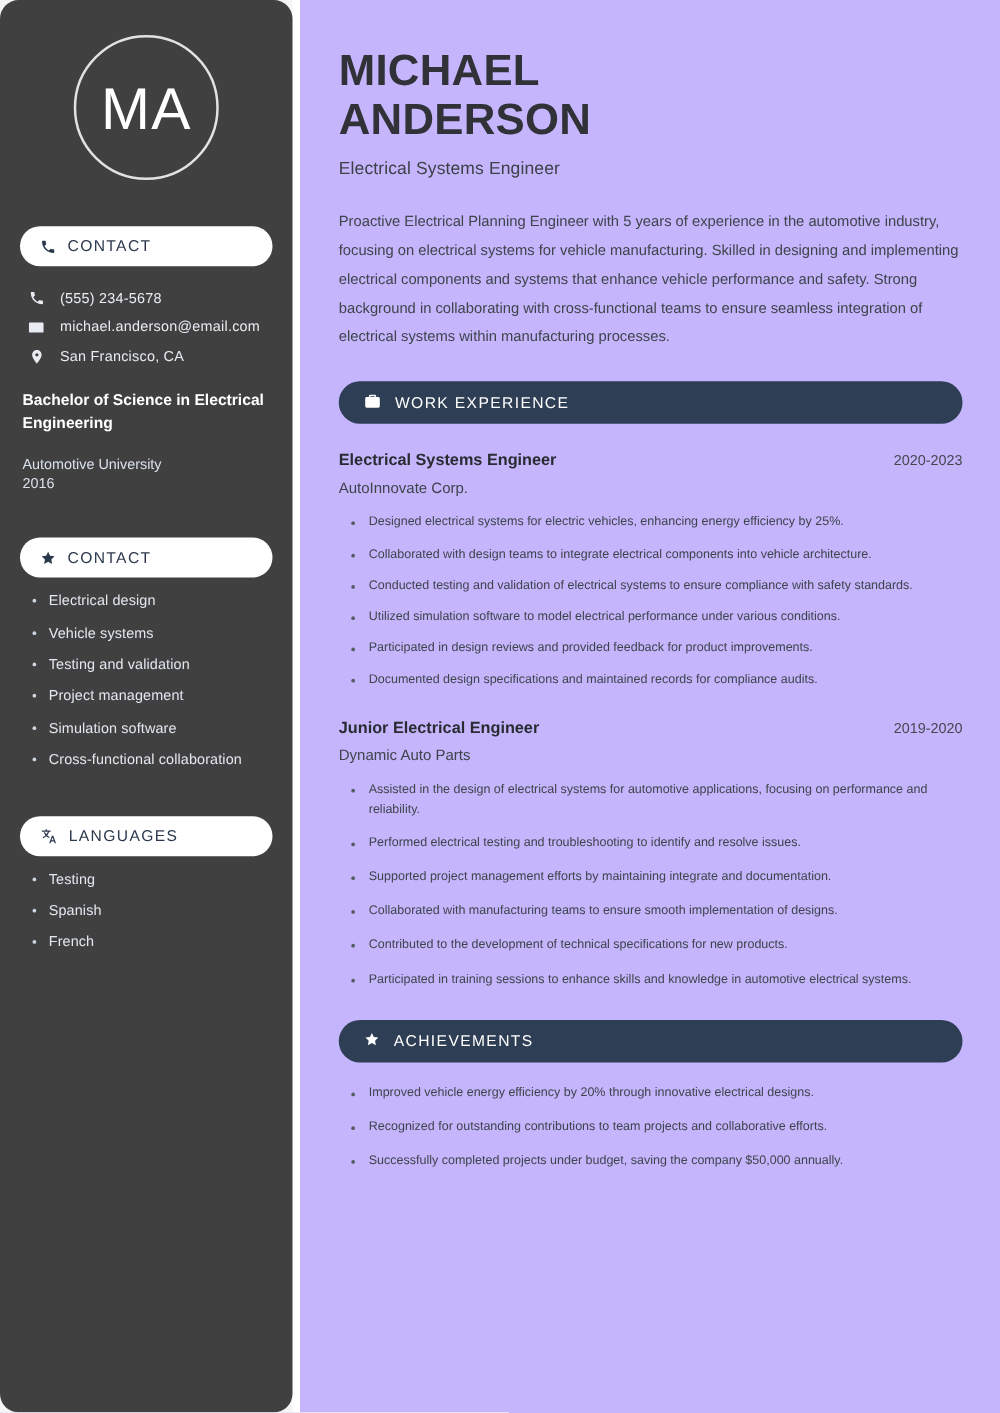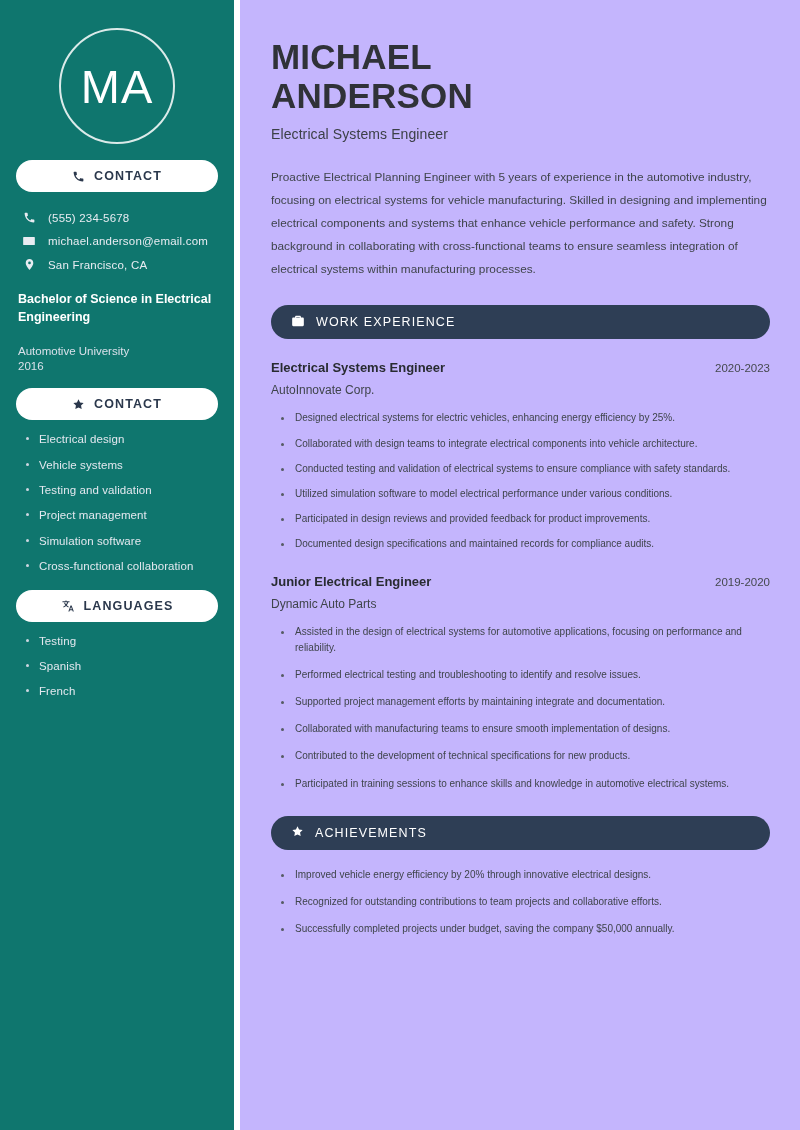"MA" .sidebar { background: #0f766e -> #404040; border-radius: none -> 15px }
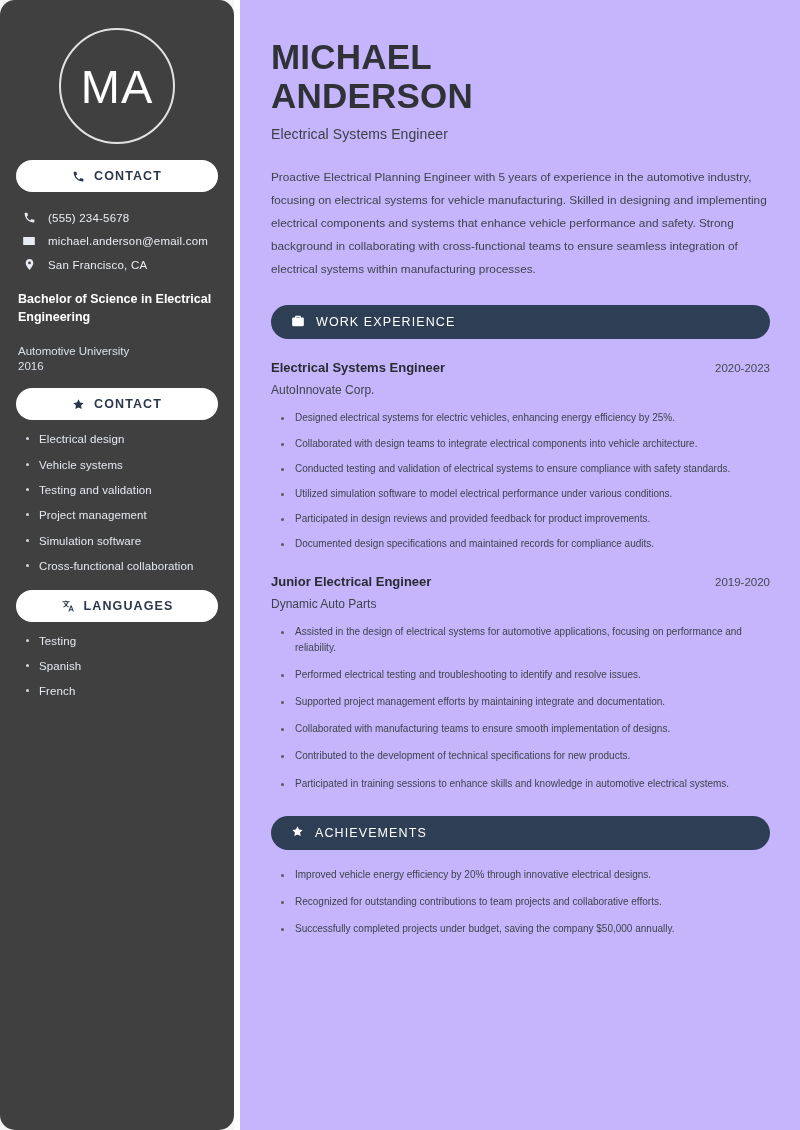"CONTACT" .pill { font-weight: 700 -> 400; justify-content: center -> none; margin-top: 16px -> 37px }
